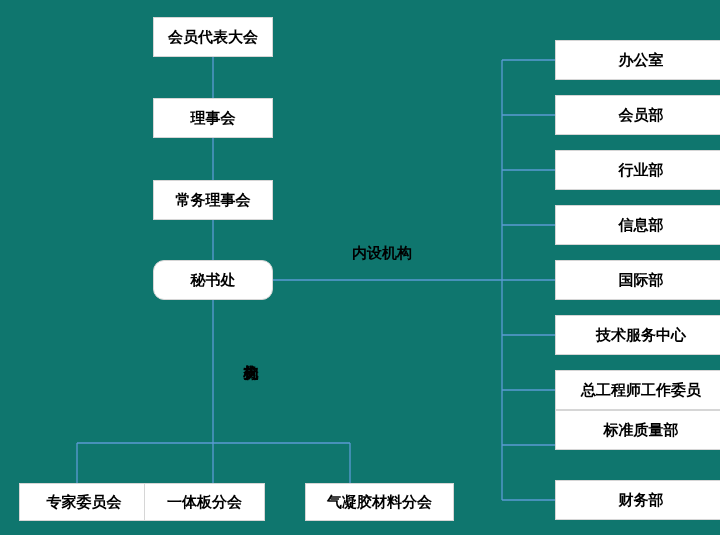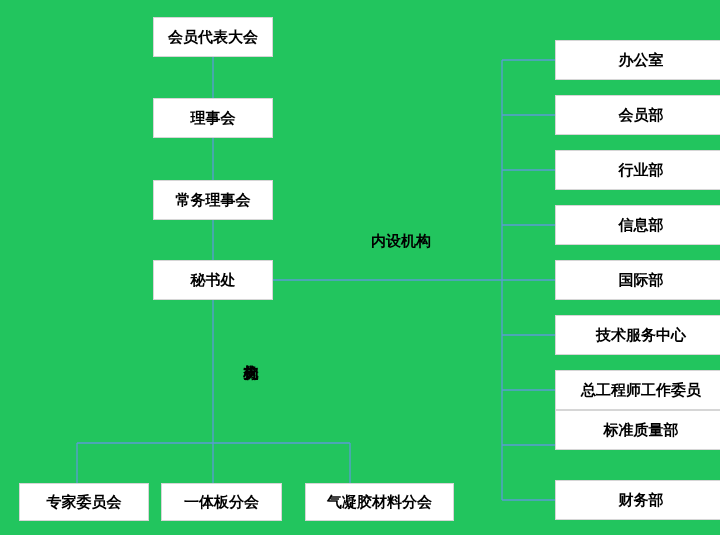"会员代表大会" #canvas { background: #22c55e -> #0f766e }
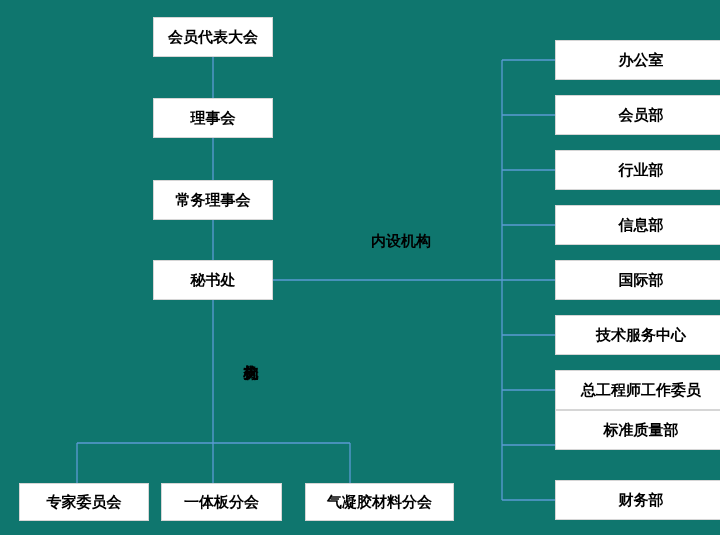"内设机构" #internal-orgs-label { margin-left: 19px -> none; top: 232px -> 244px }
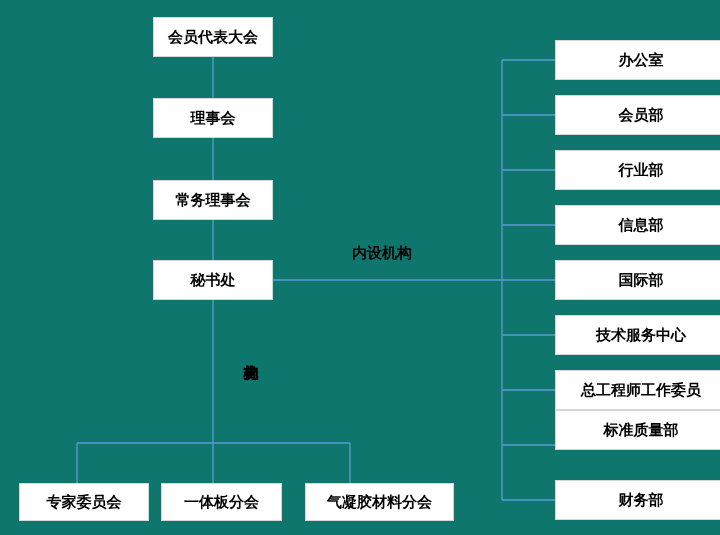"秘书处" #node-secretariat { border-radius: none -> 11px }
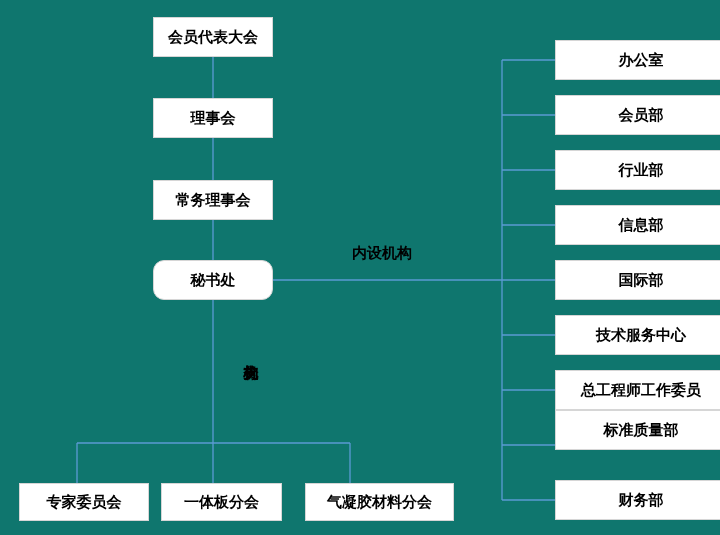"一体板分会" #node-integrated-panel-branch { left: 161px -> 144px }
